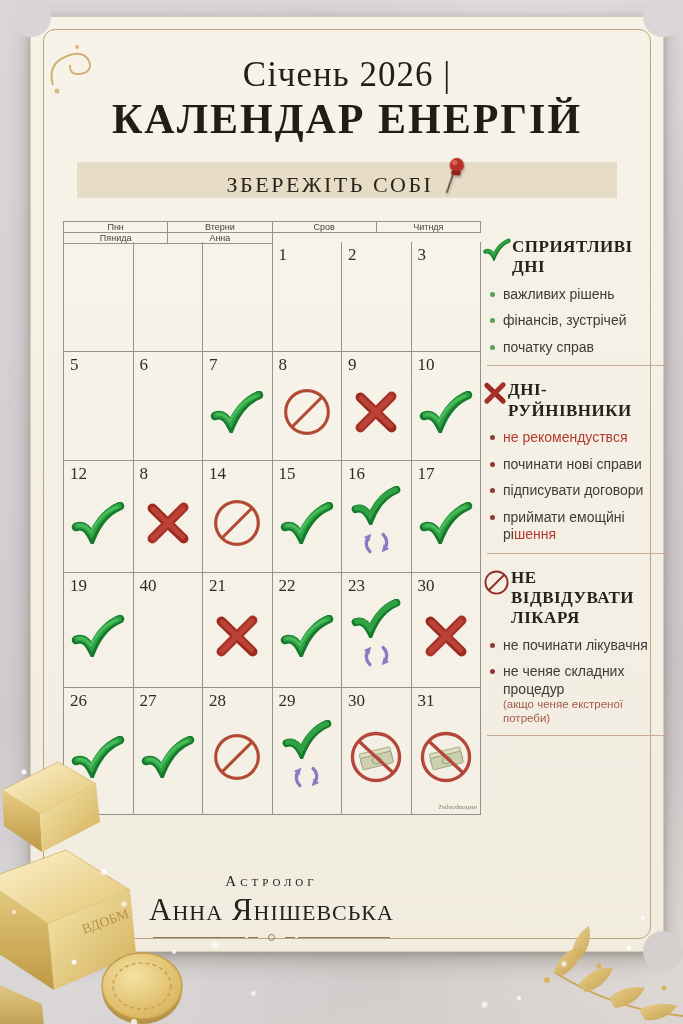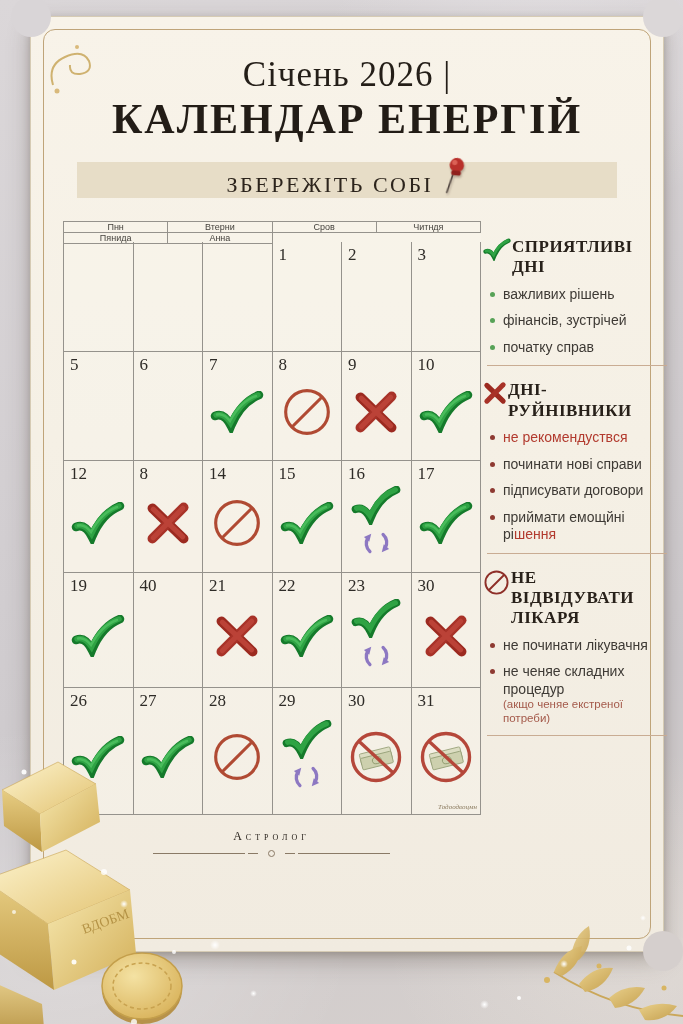"Астролог" .role { font-size: 12px -> 15px; margin-top: none -> 44px }
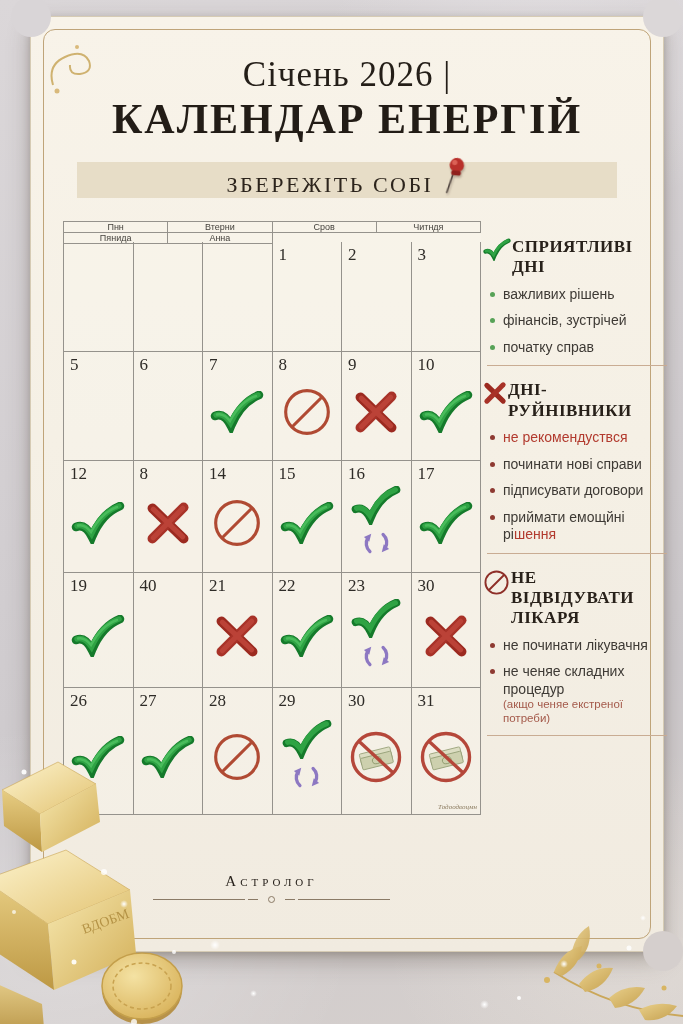"Анна Янішевська" div.astro-name { html: none -> <div>Анна Янішевська</div> }
